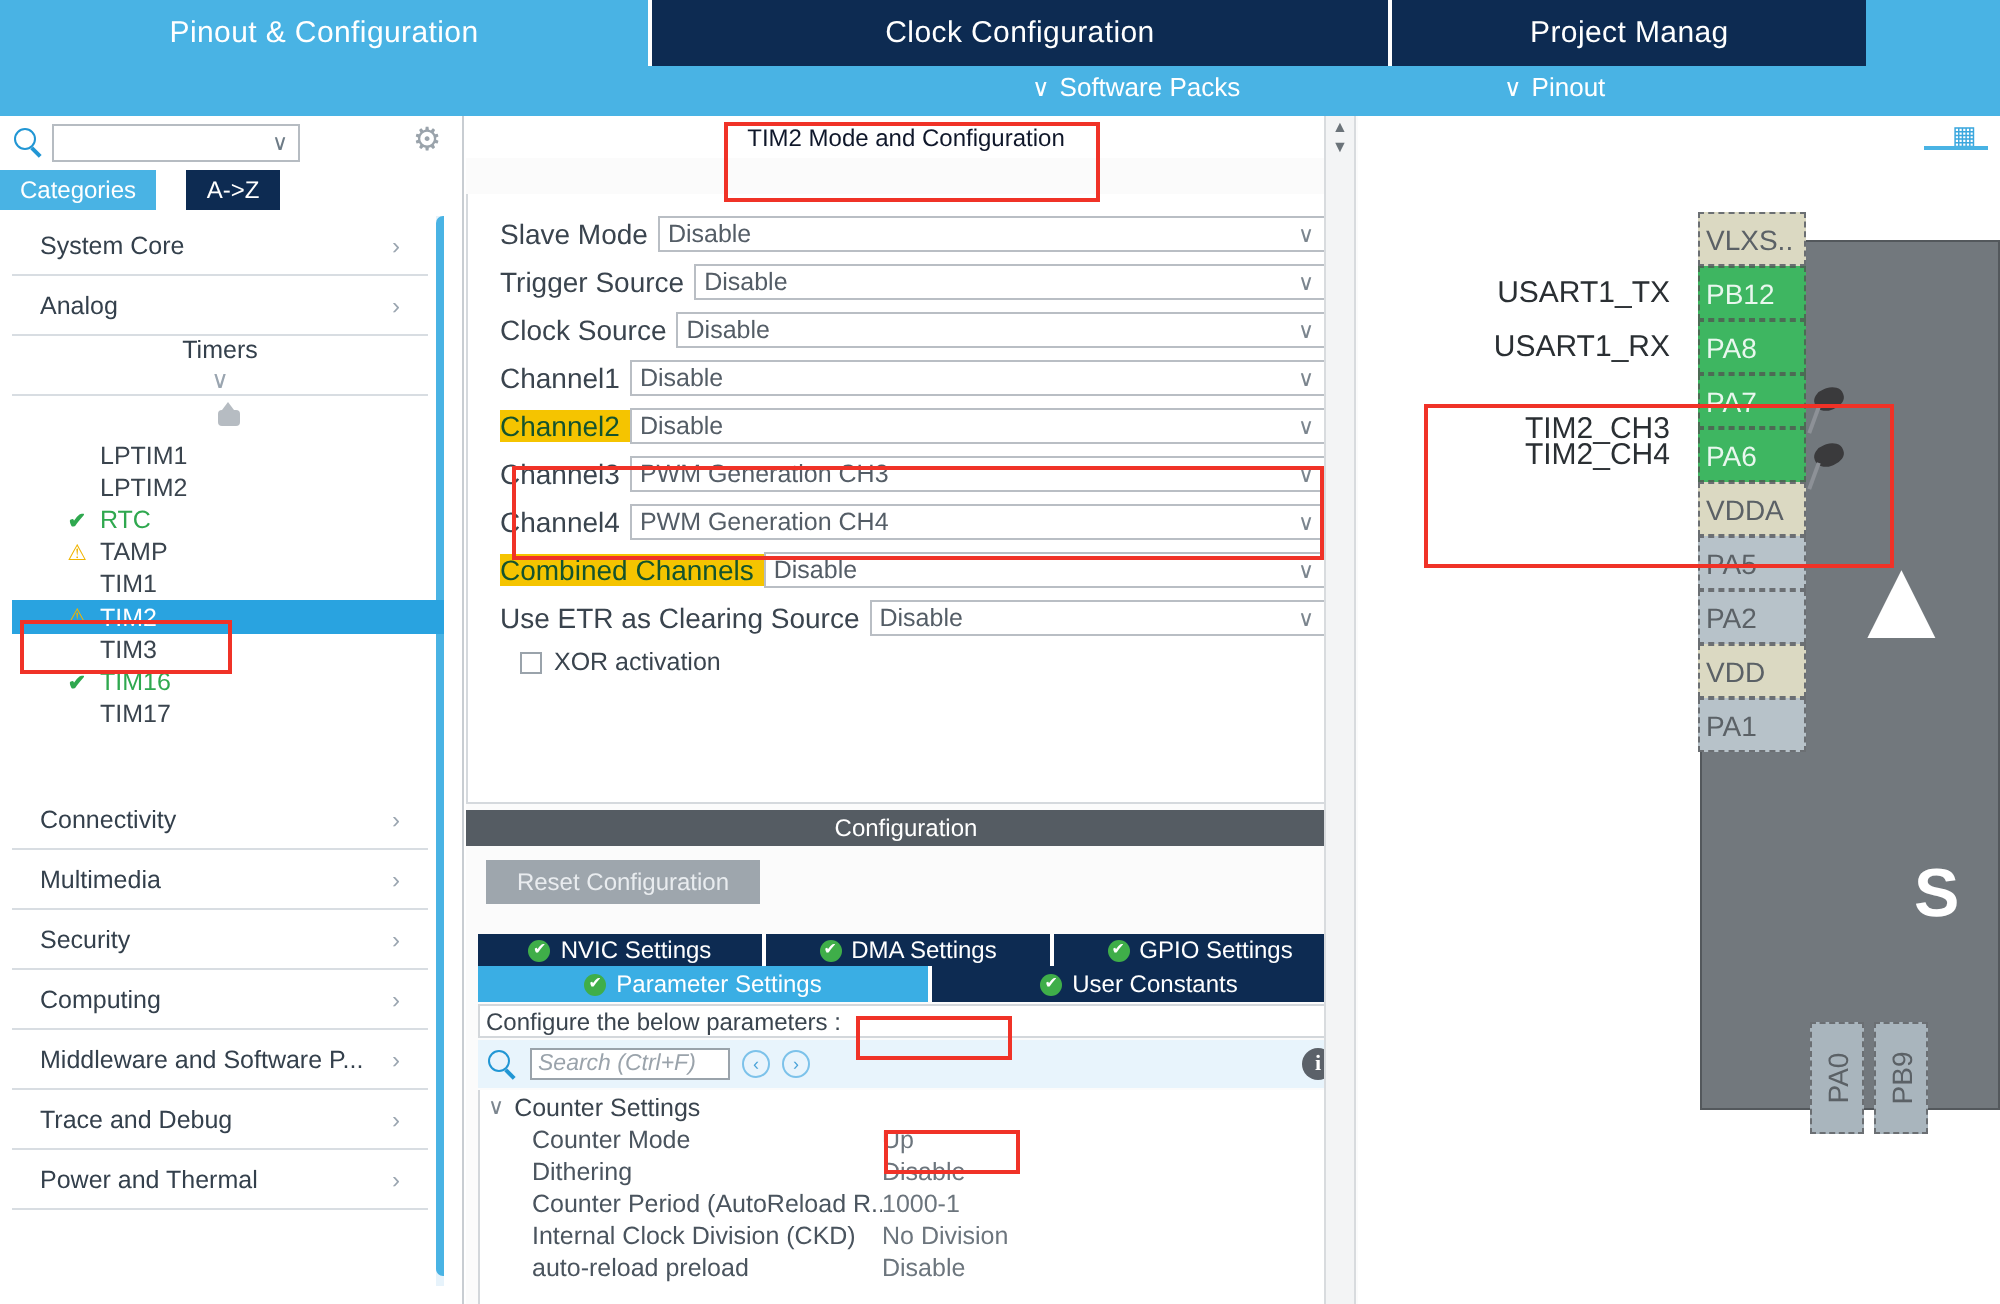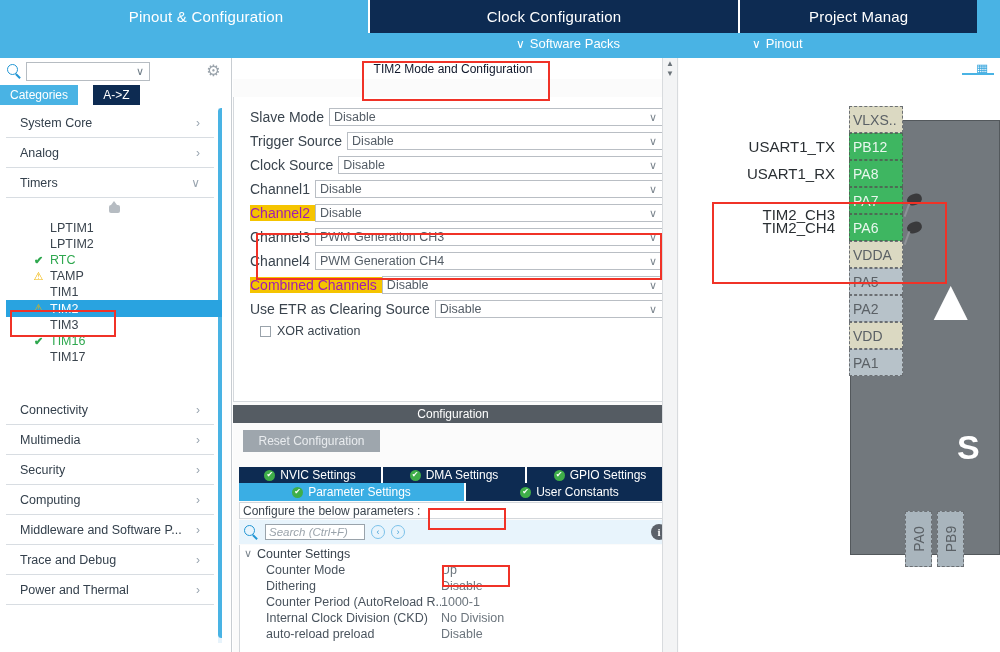"Pinout & Configuration" .maintab.t1 { margin-left: 44px -> none }
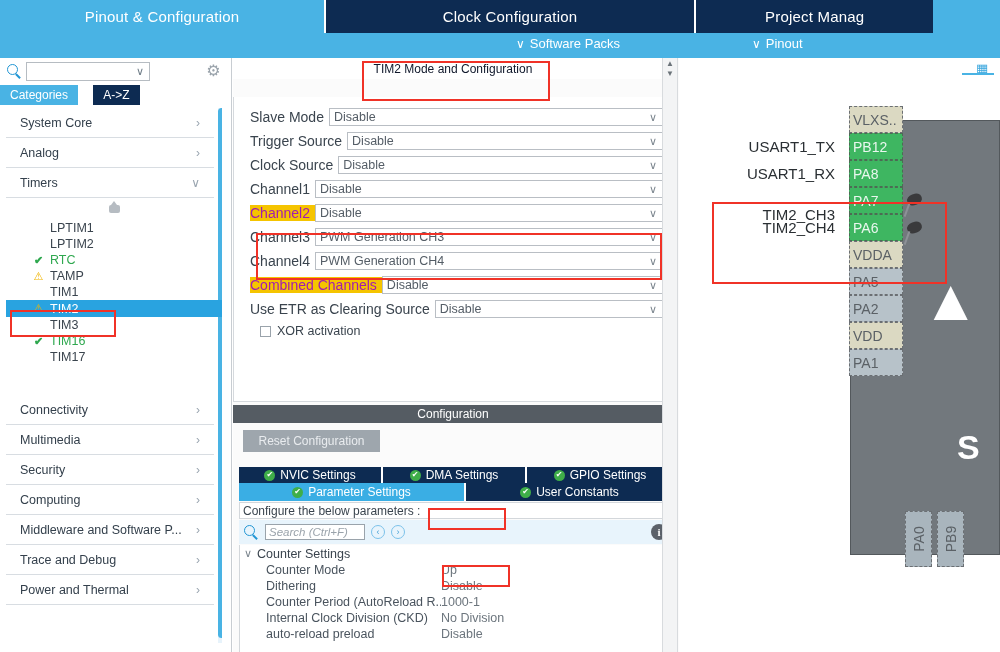"Timers" .cat-row.open { flex-direction: none -> column }
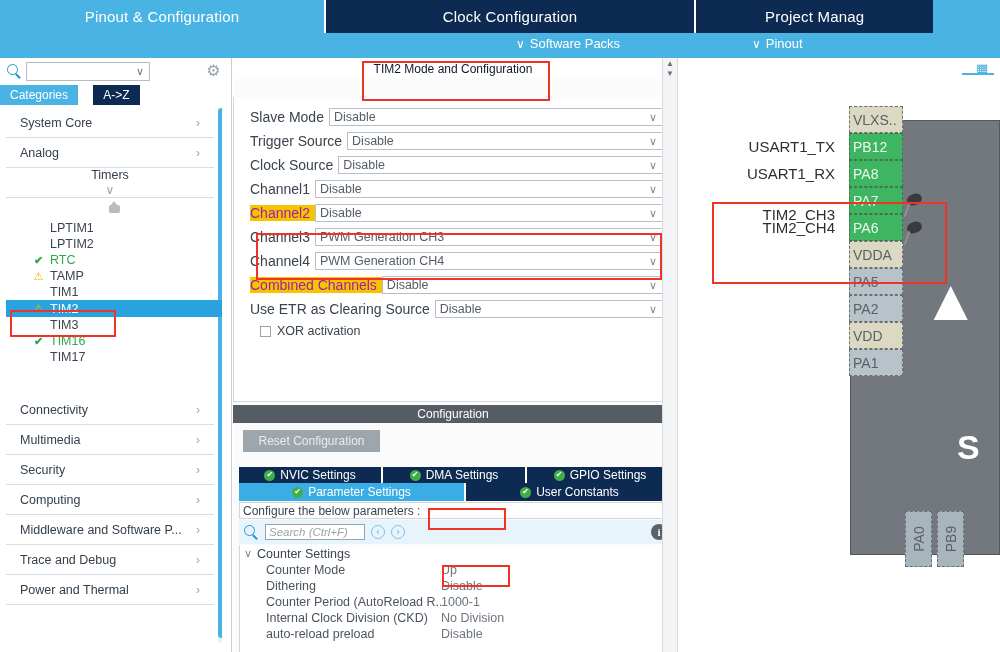"Channel2" .mlabel.hl { color: #a21caf -> #14532d }
